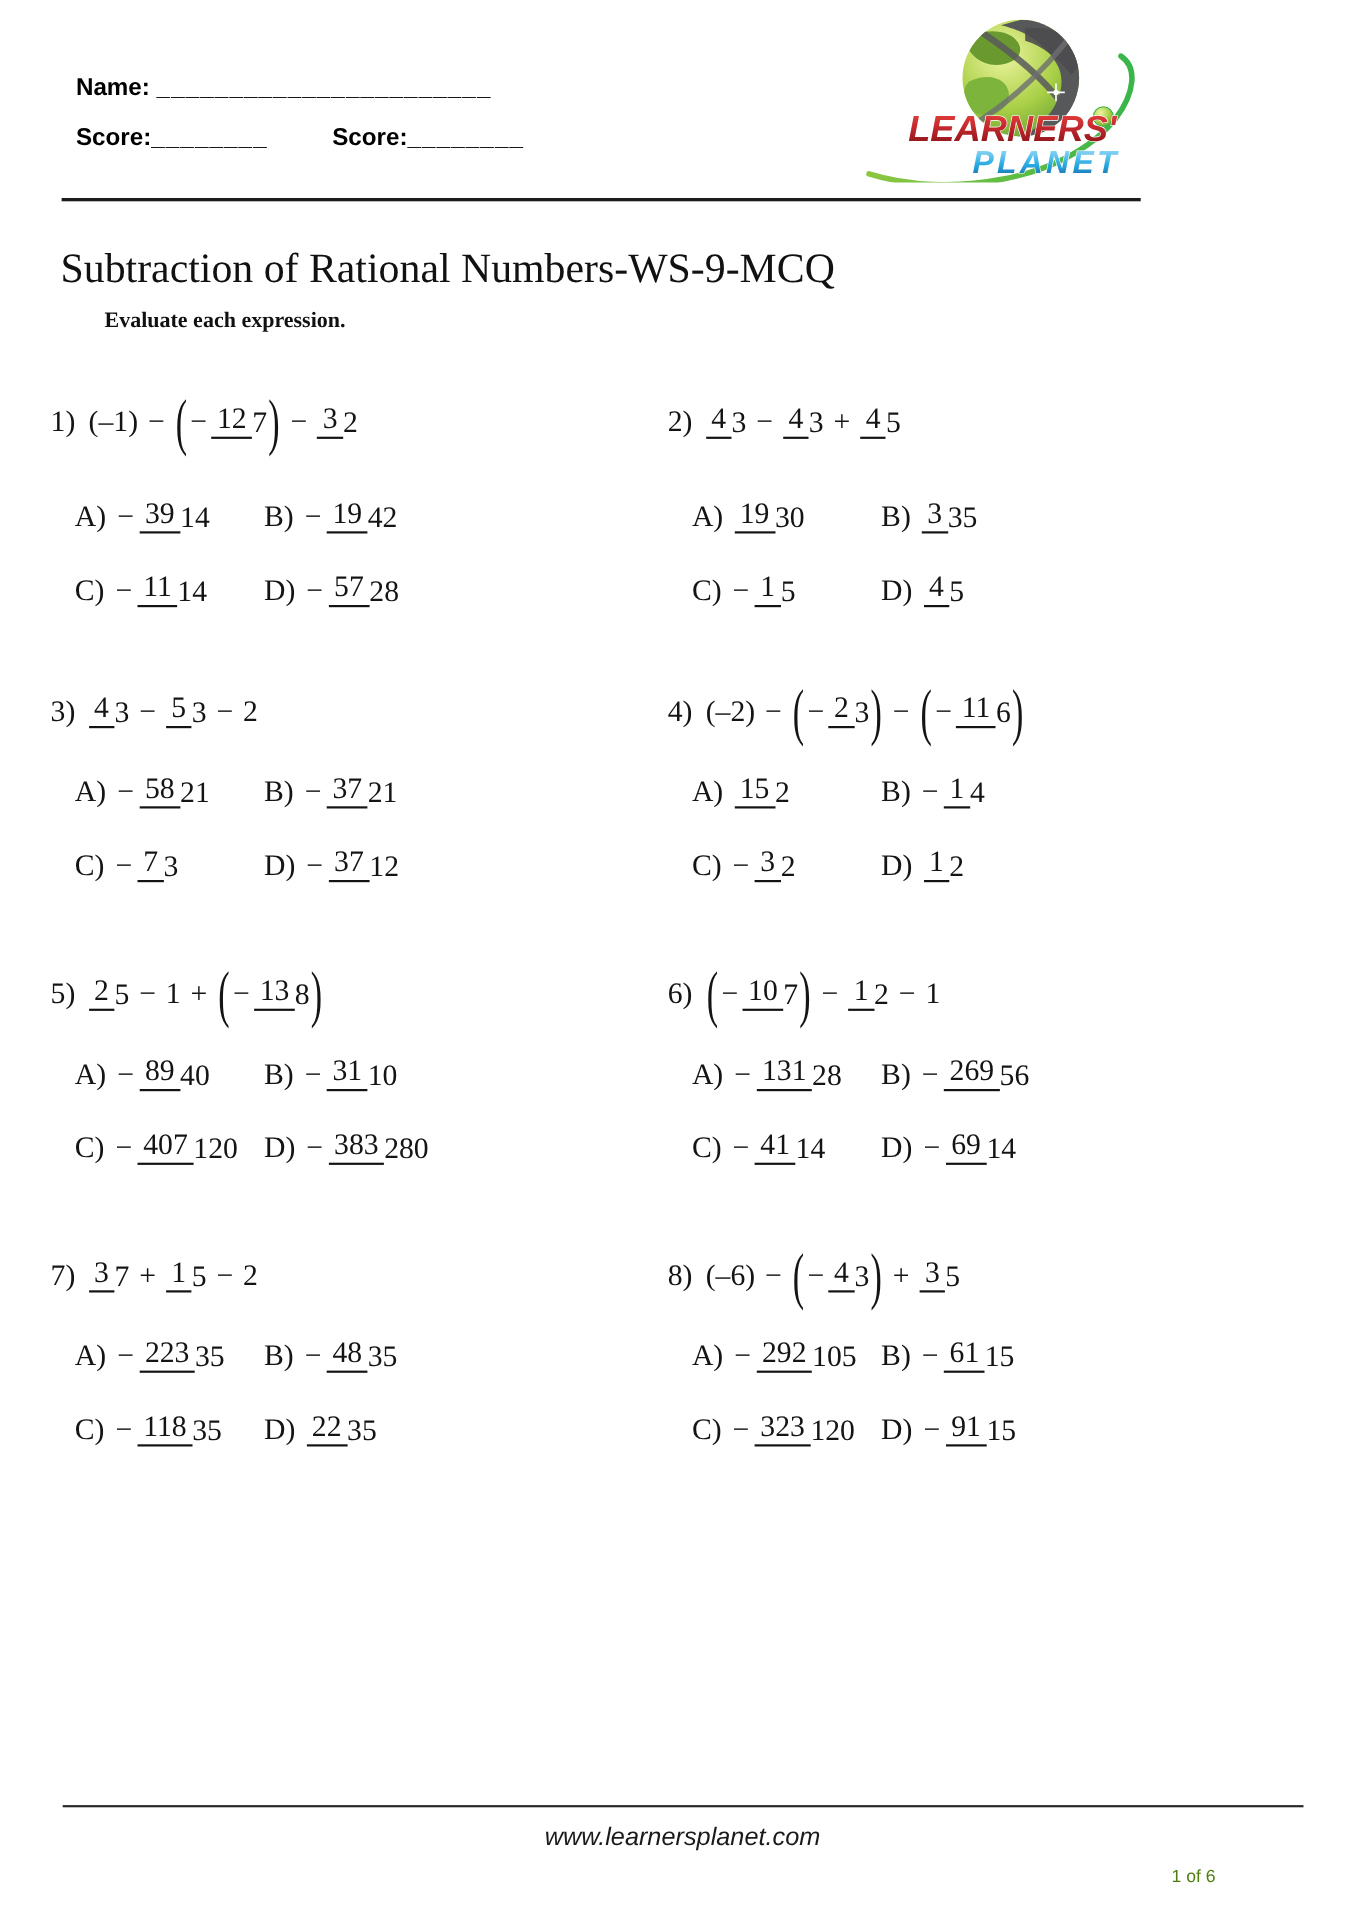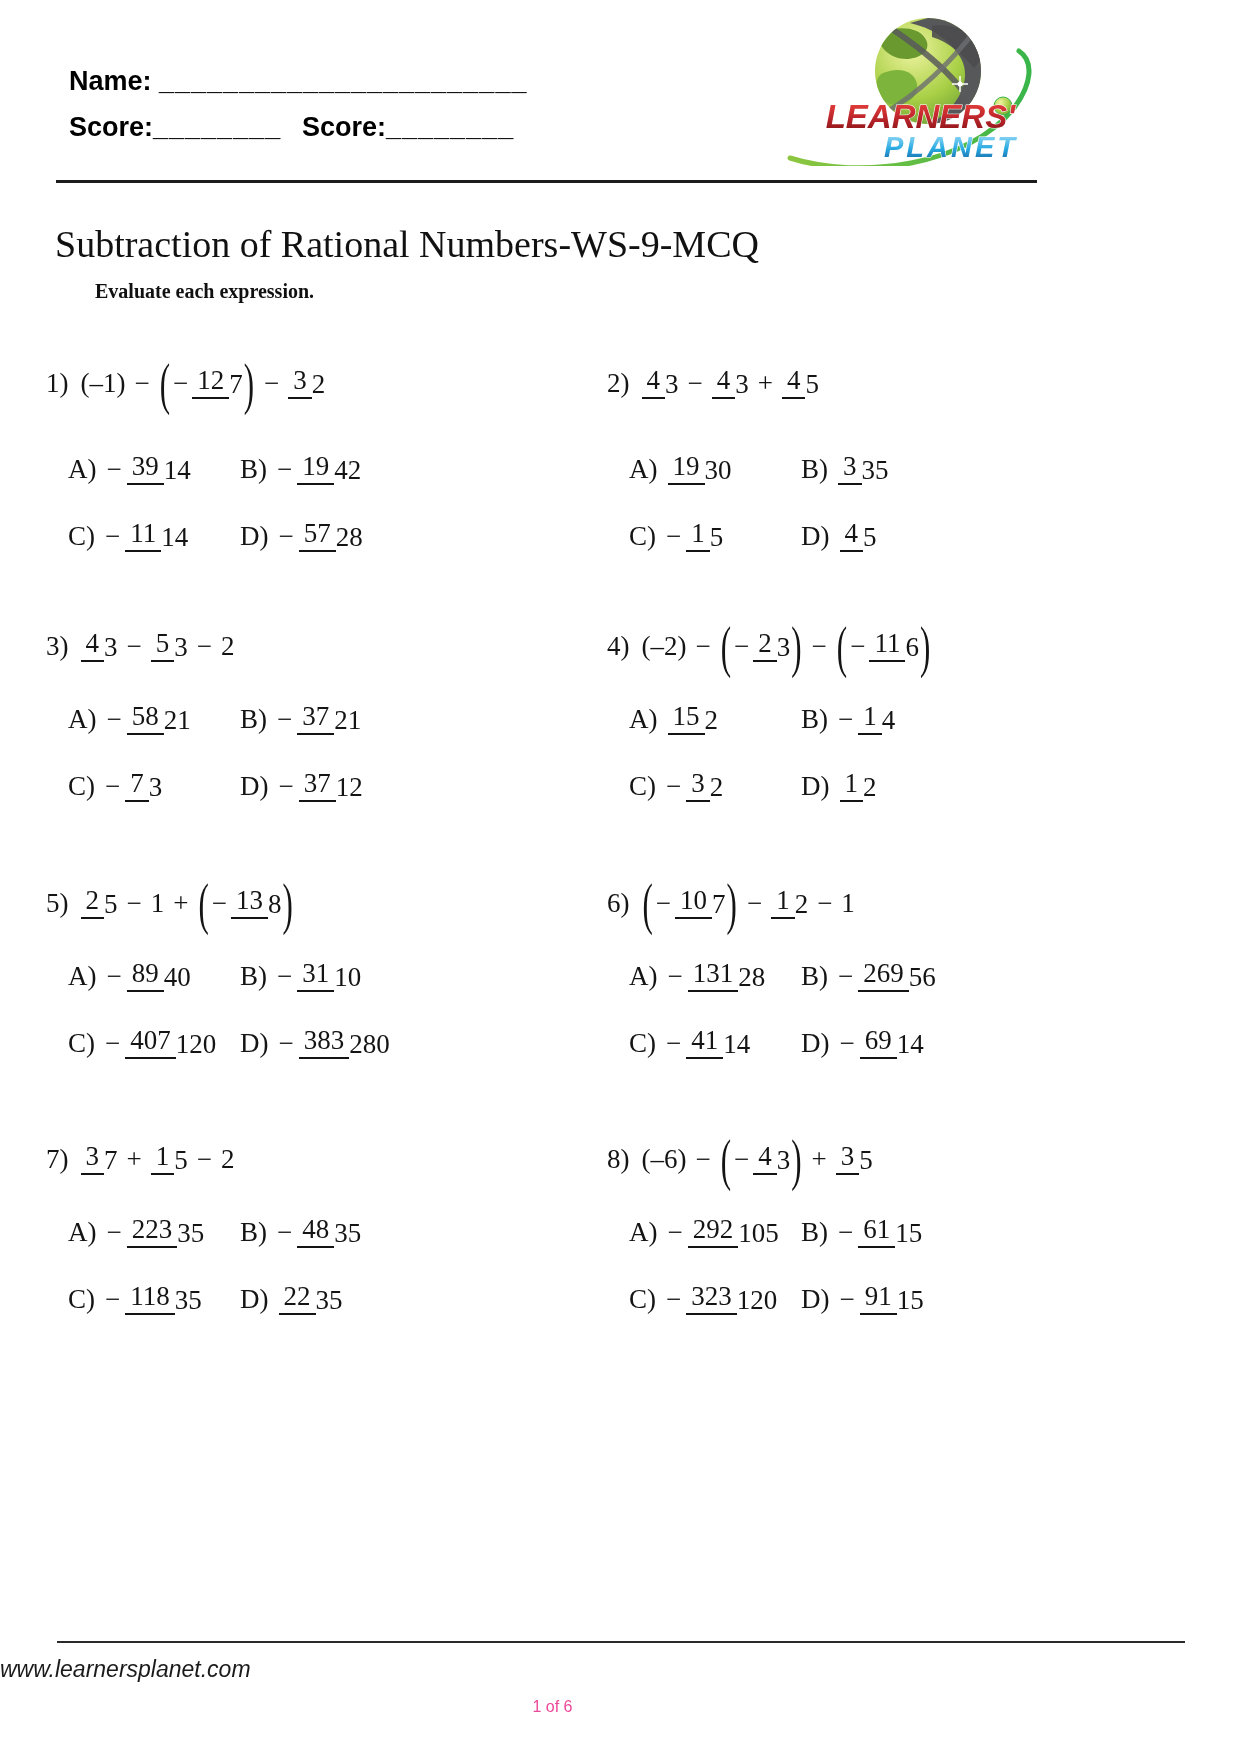"Name: _______________________" .hdr { font-size: 27px -> 22px }
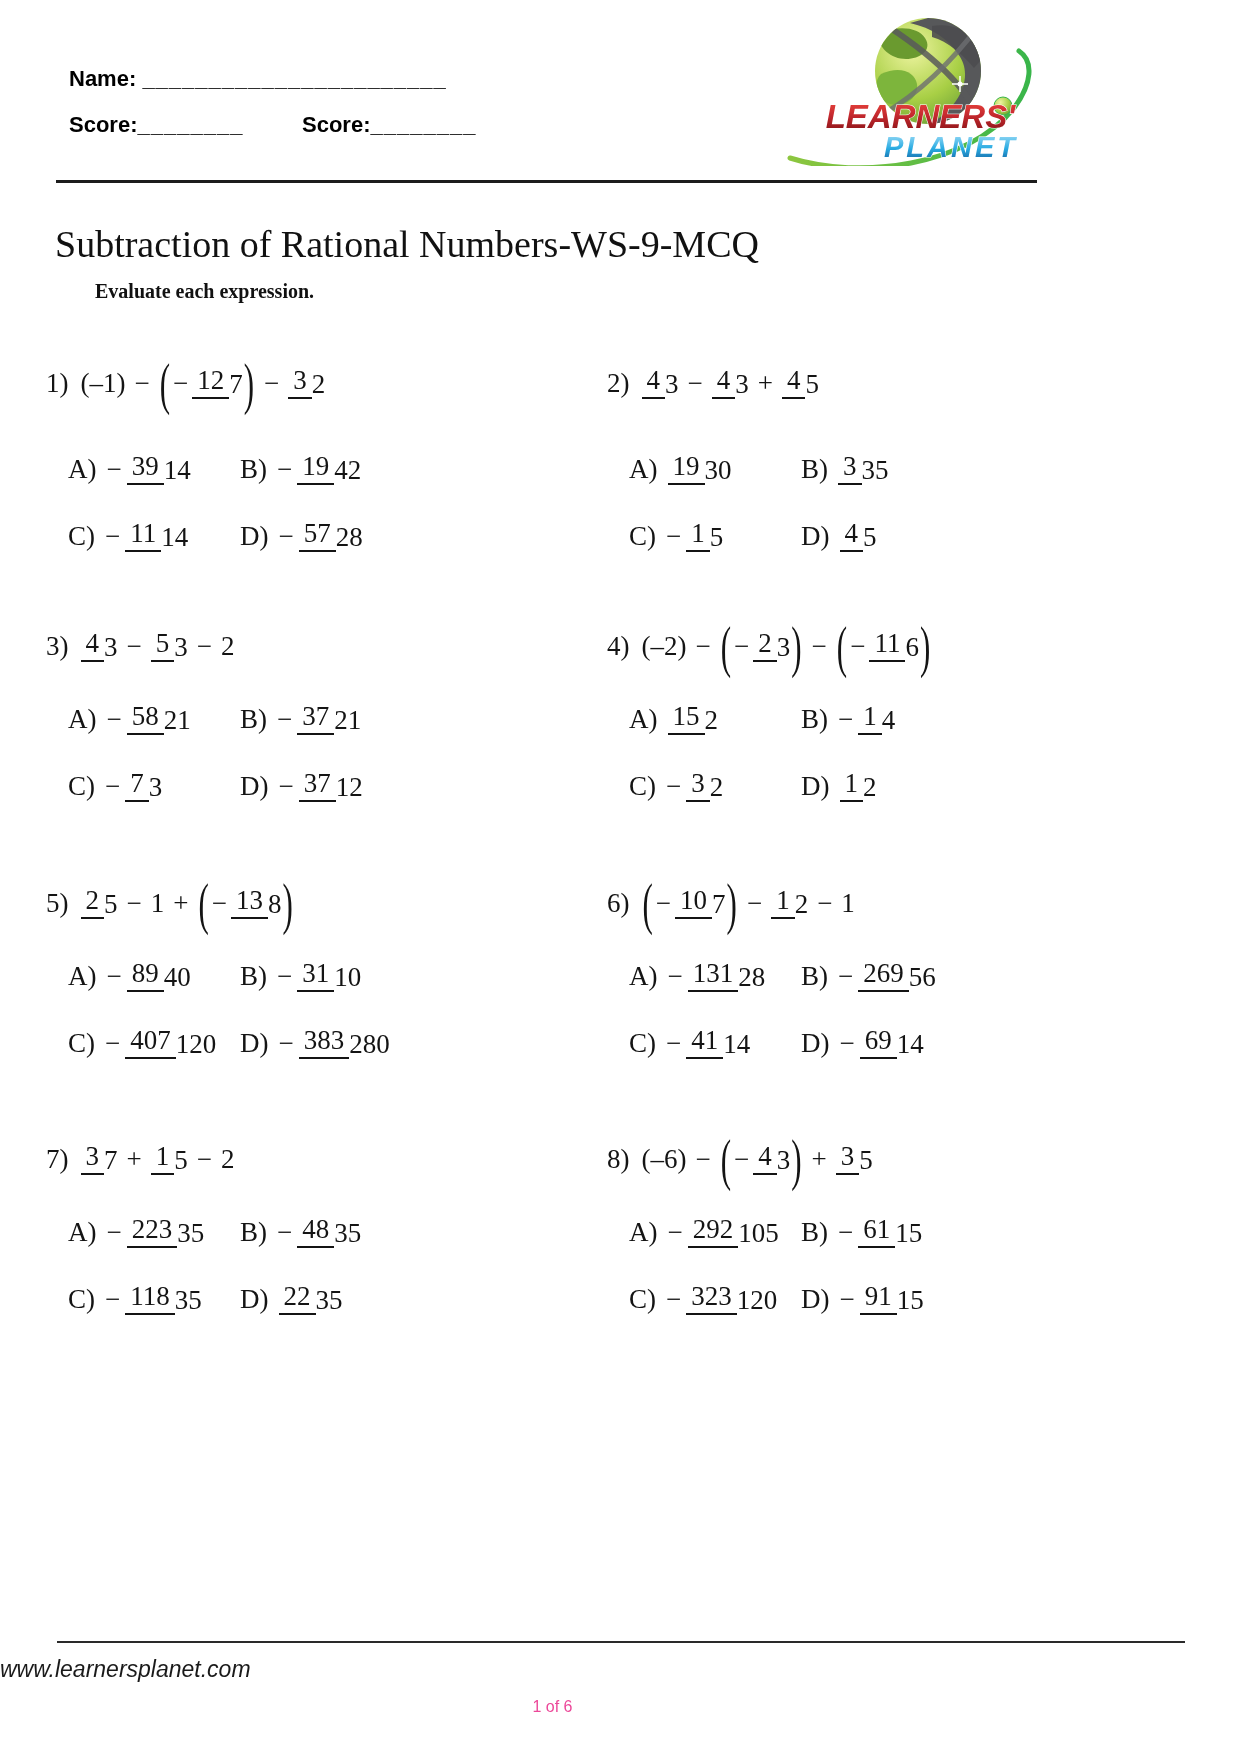"www.learnersplanet.com" .footer-site { text-align: none -> center }
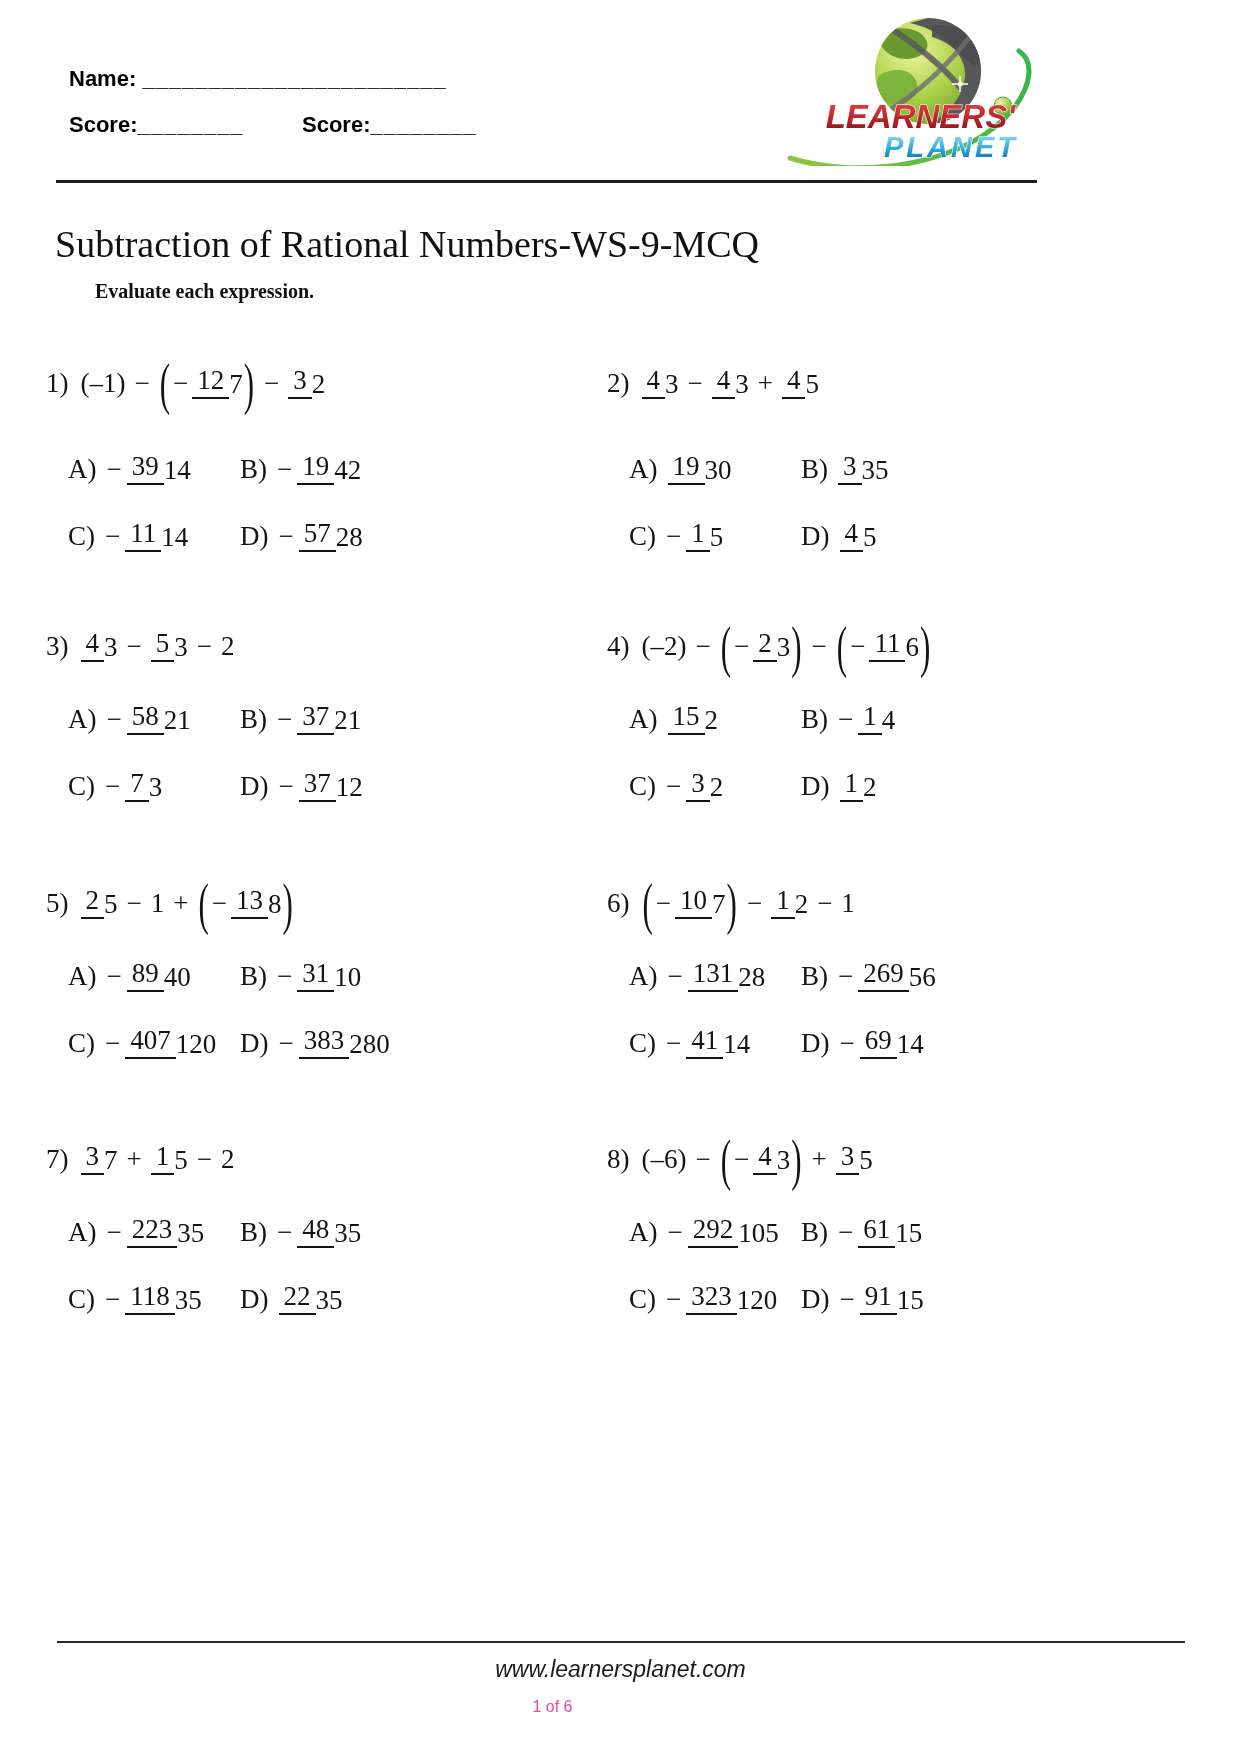"1 of 6" .footer-page { color: #ec4899 -> #4d7c0f; text-align: center -> right }
